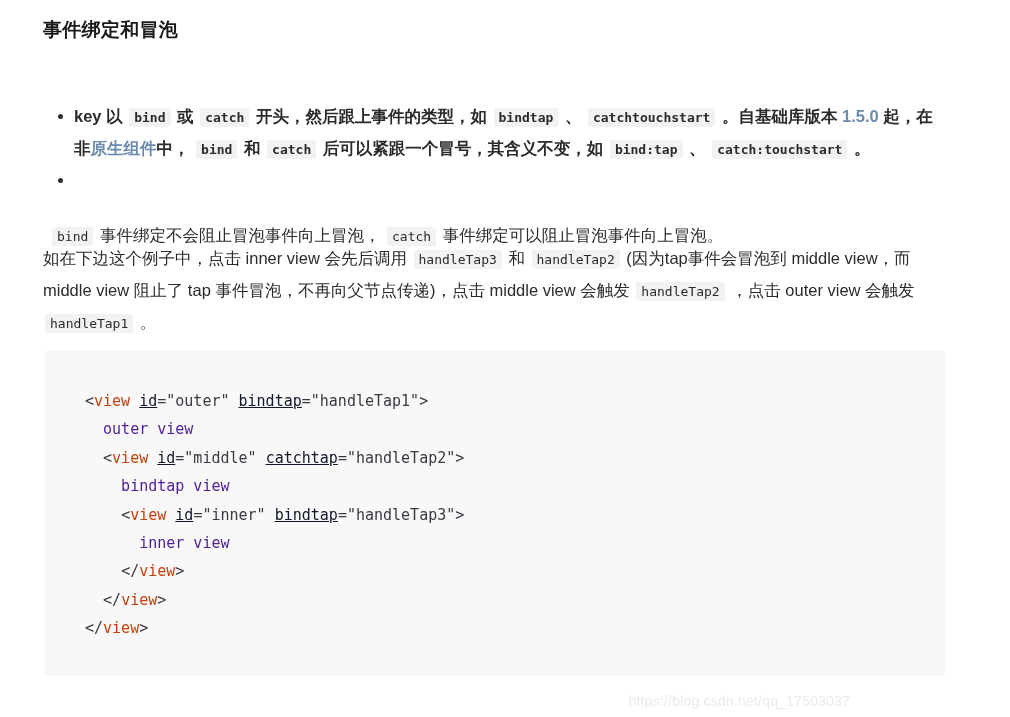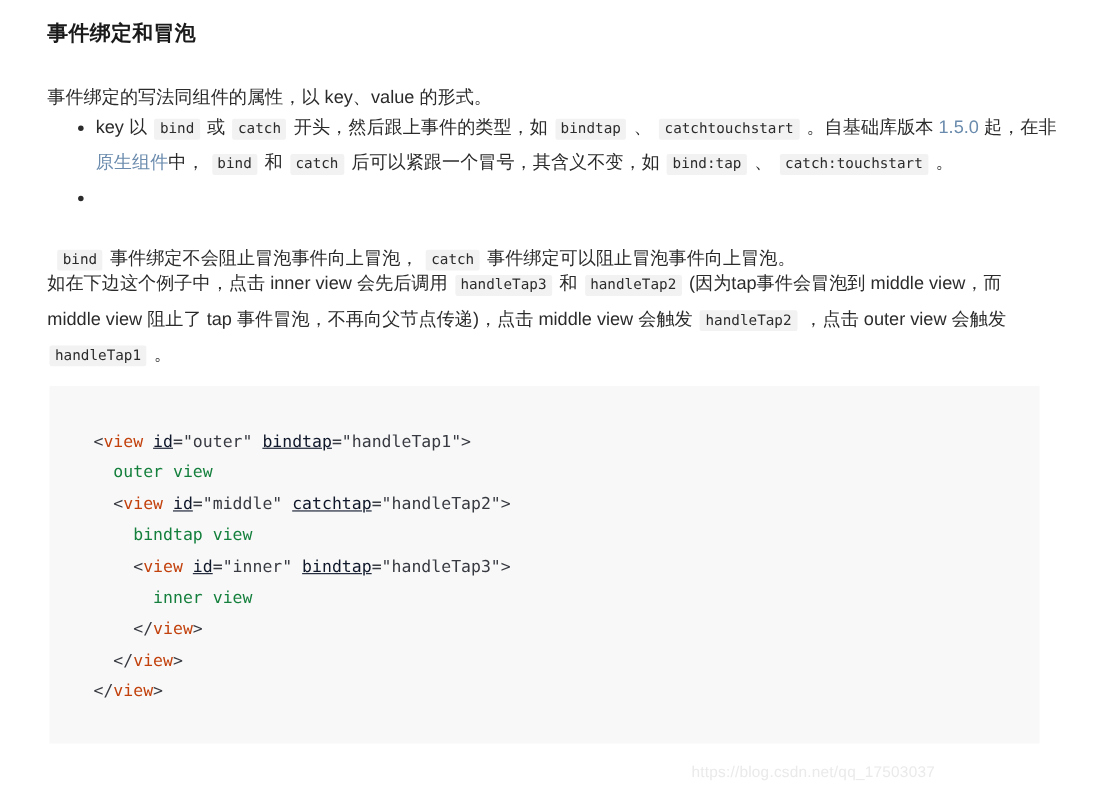"事件绑定的写法同组件的属性，以 key、value 的形式。" p.intro { html: <p>事件绑定的写法同组件的属性，以 key、value 的形式。</p> -> none }
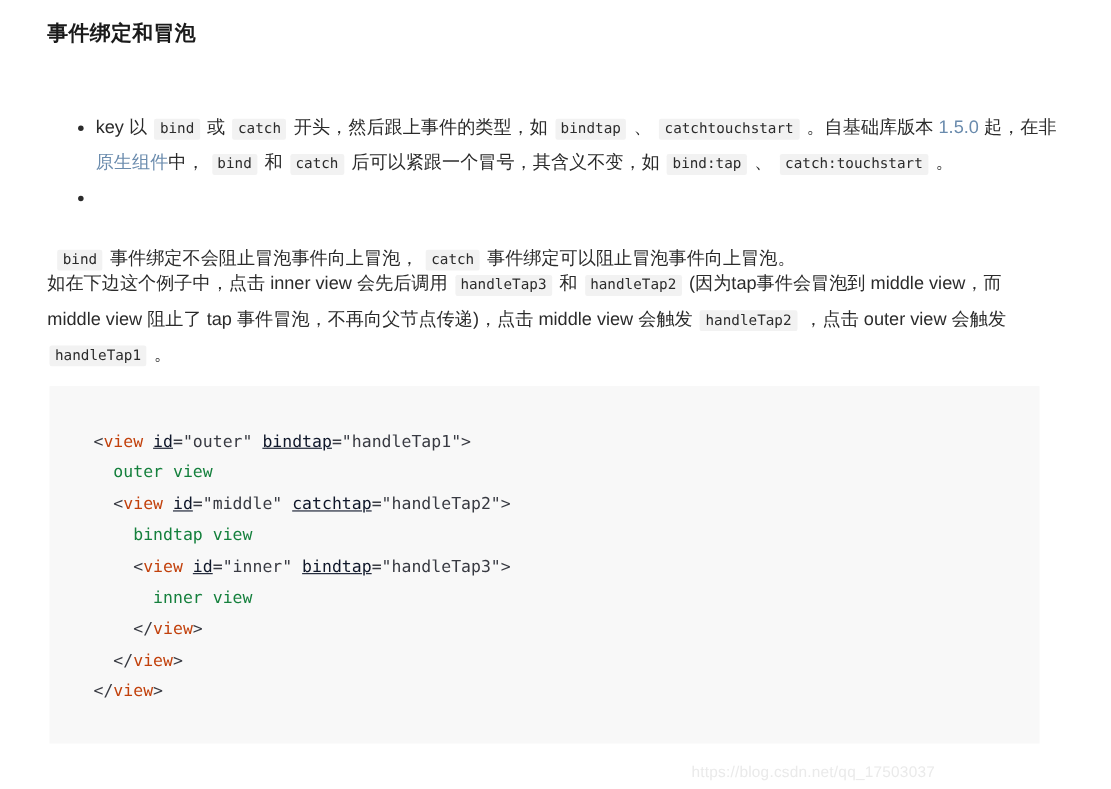"key 以 bind 或 catch" .bullets { font-weight: none -> bold; left: 52px -> 39px }
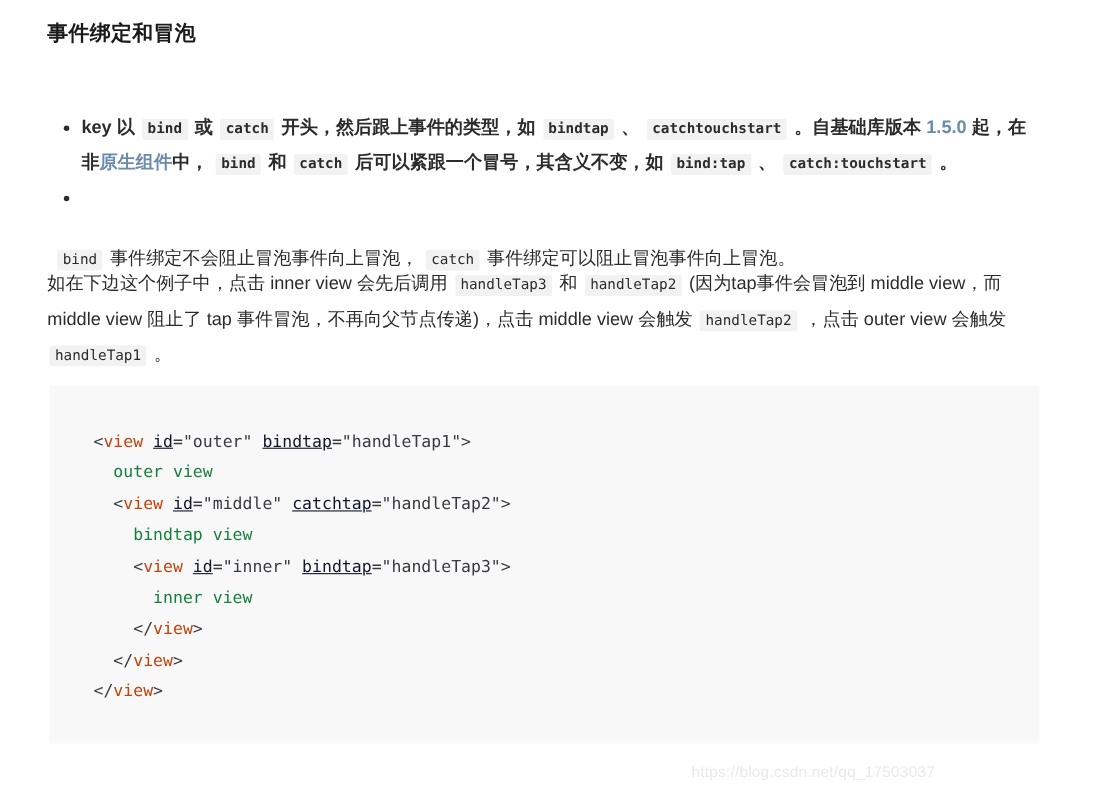"outer view" .tok-text { color: #15803d -> #4c1d95 }
